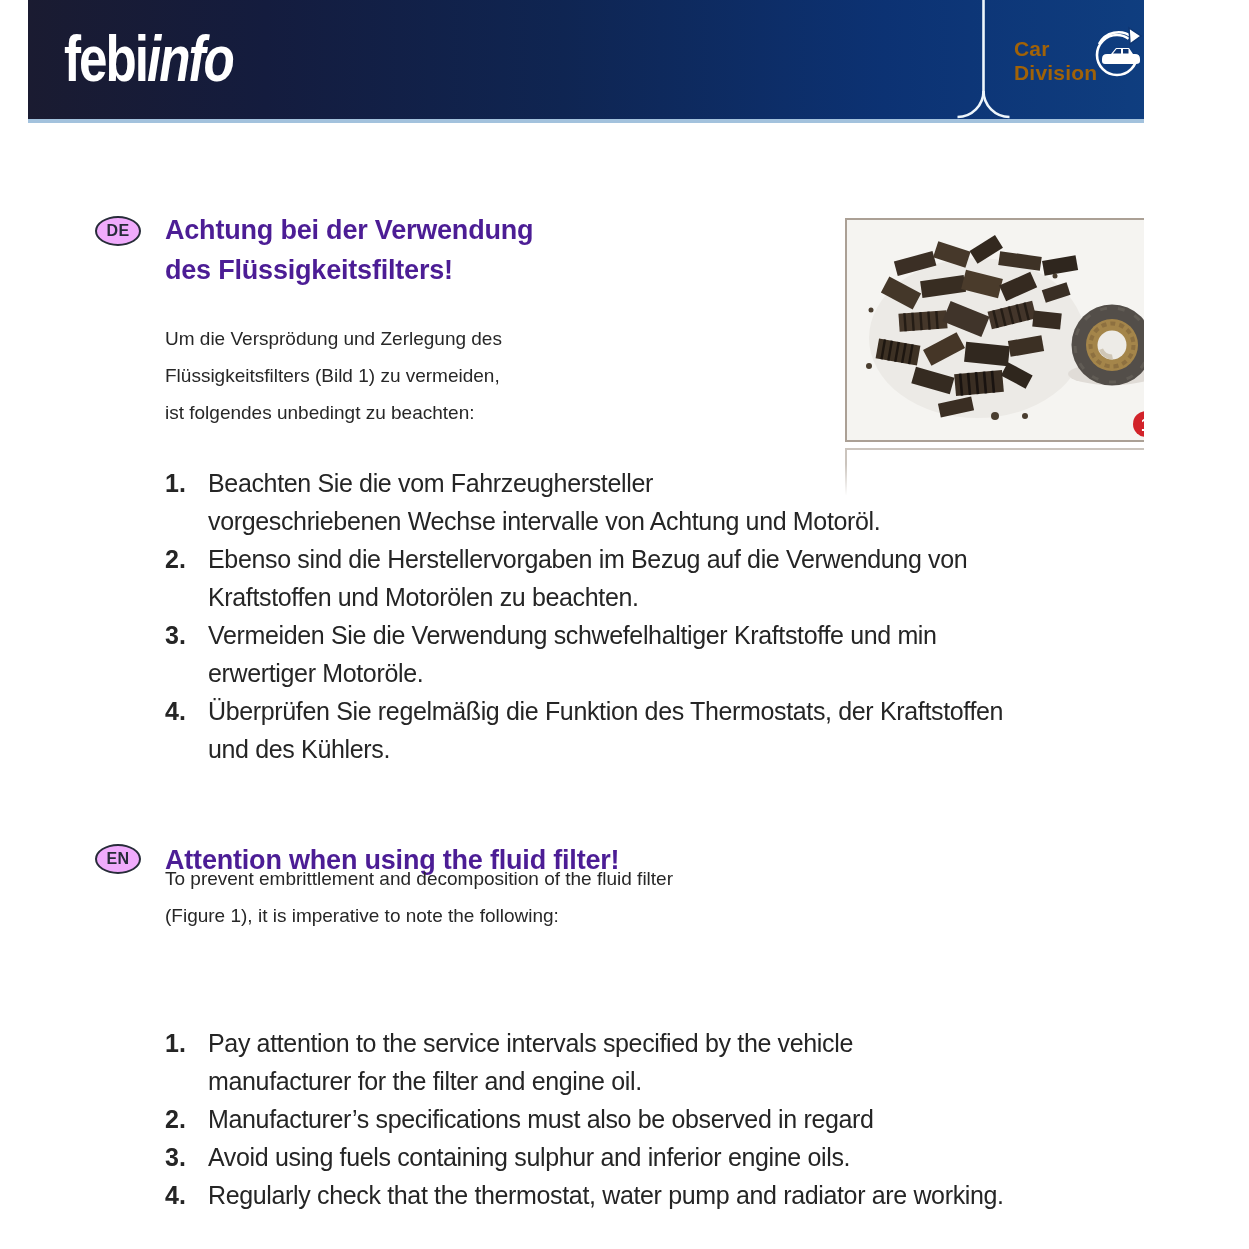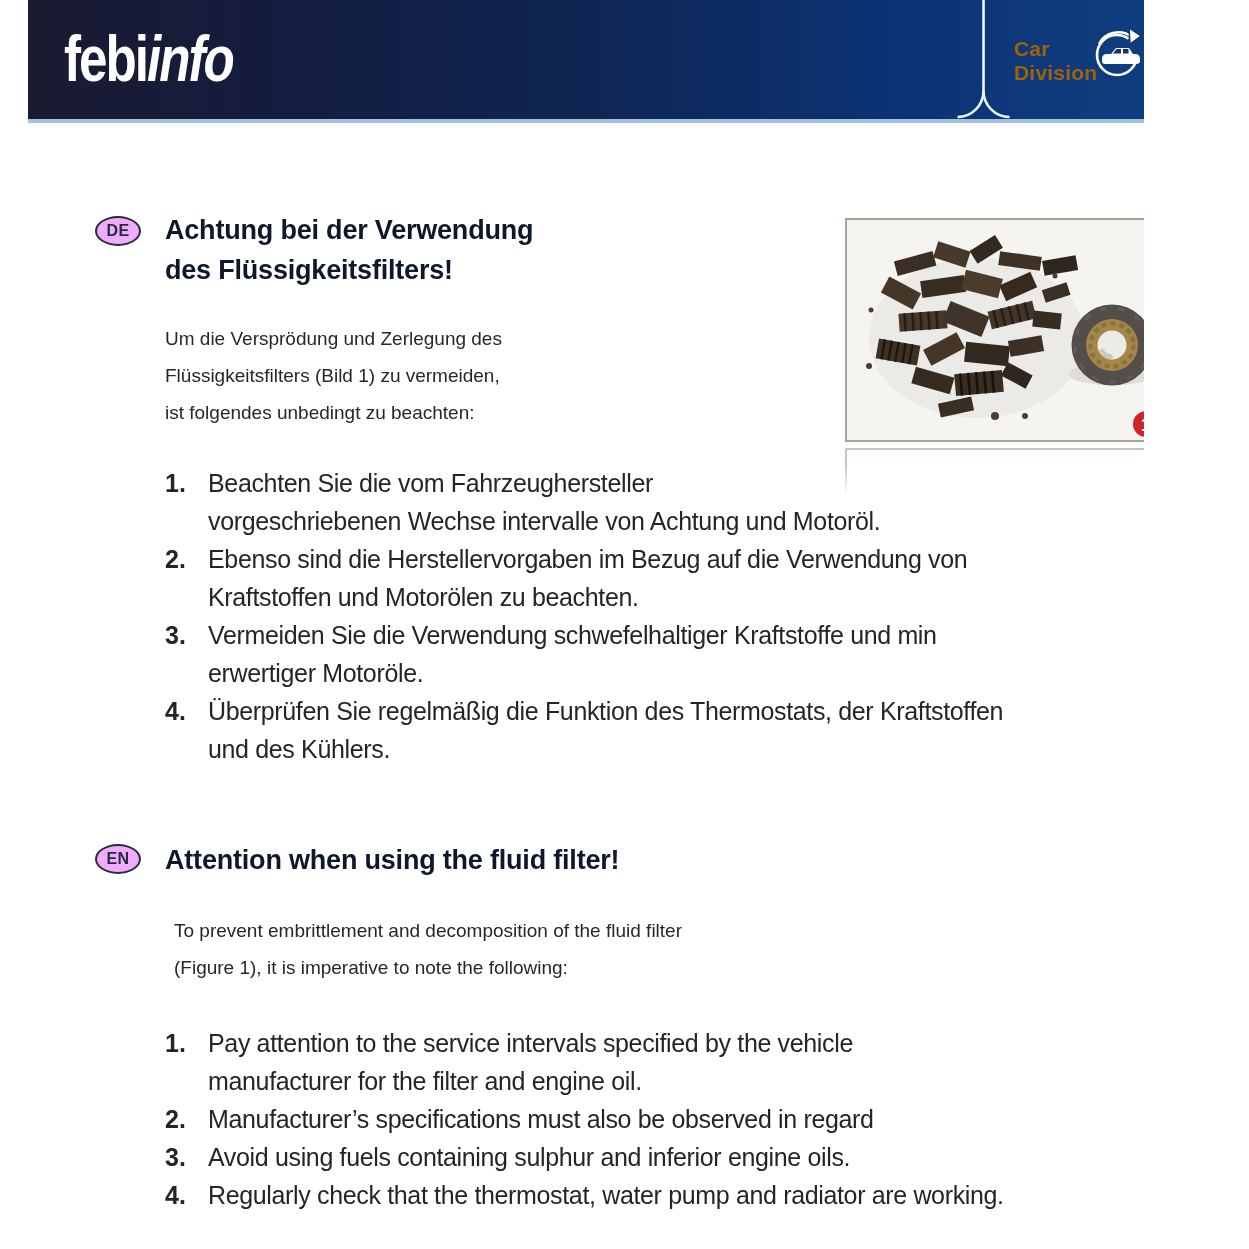"Achtung bei der Verwendung" .heading { color: #0f172a -> #4c1d95 }
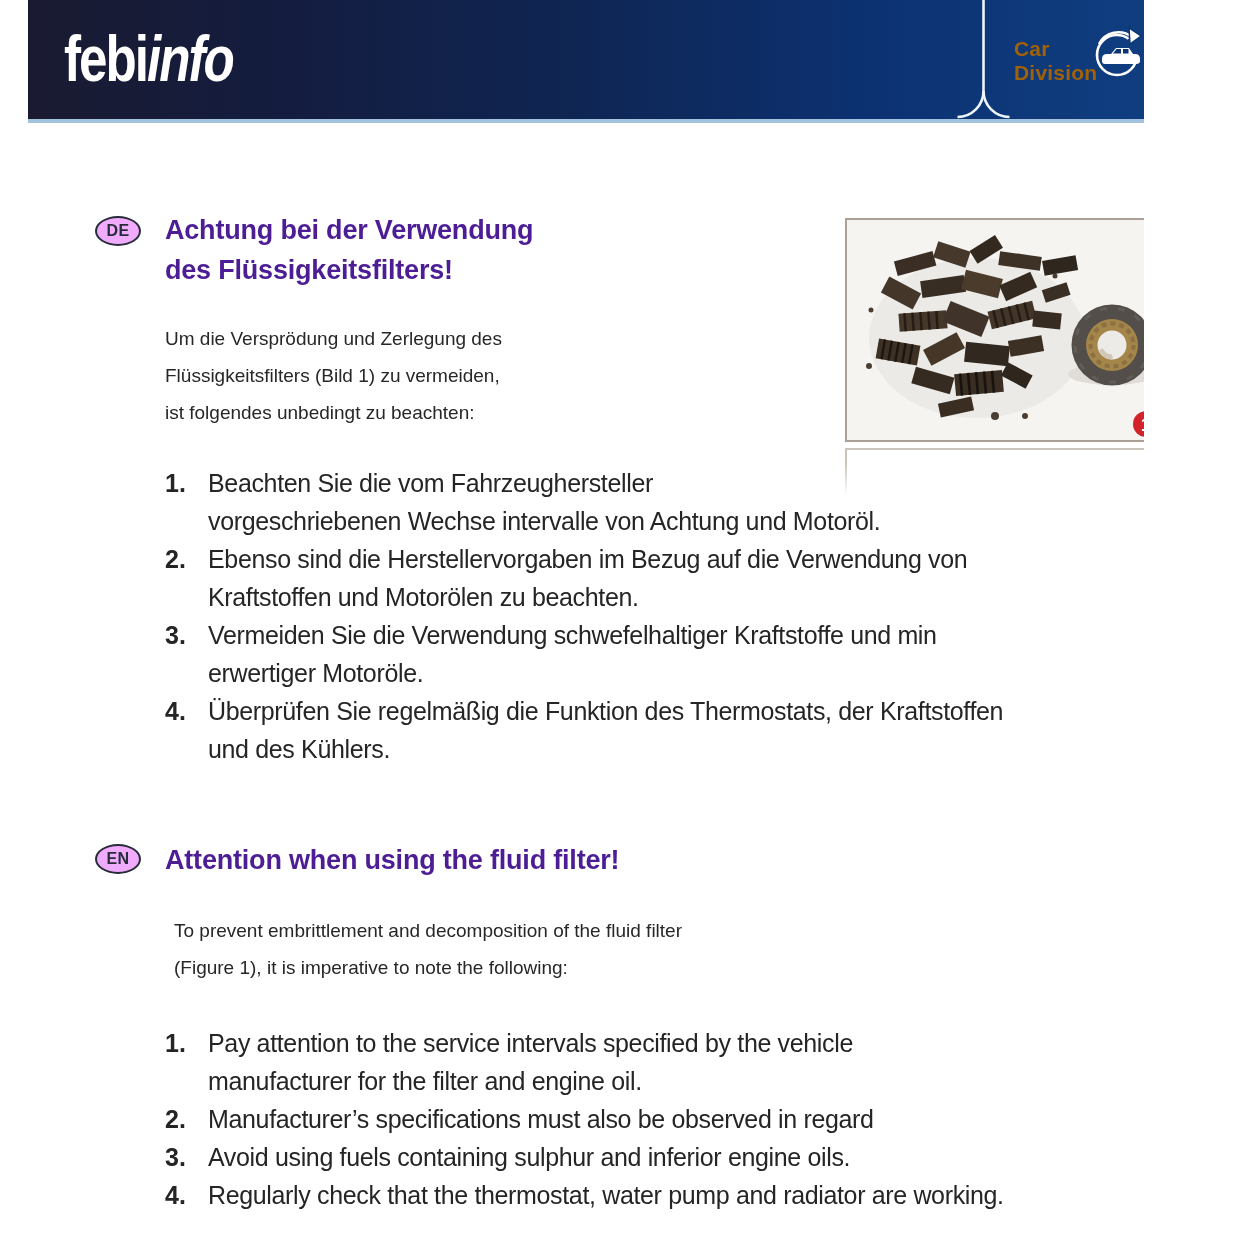"To prevent embrittlement and" #intro-en { margin-left: 9px -> none; top: 912px -> 860px }
